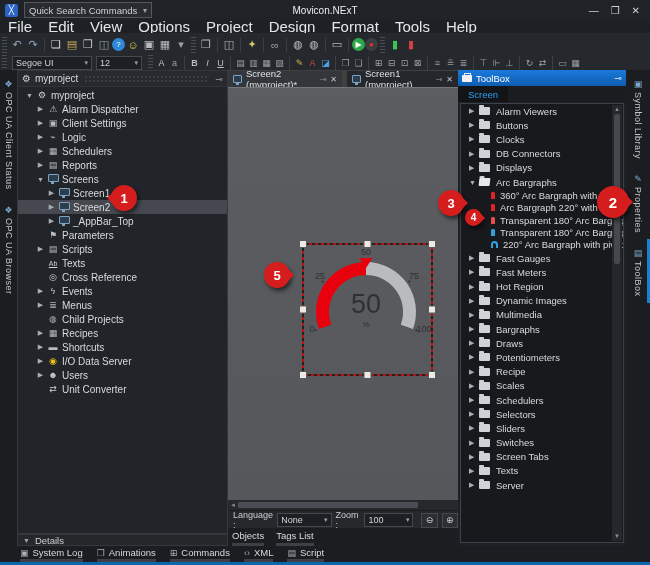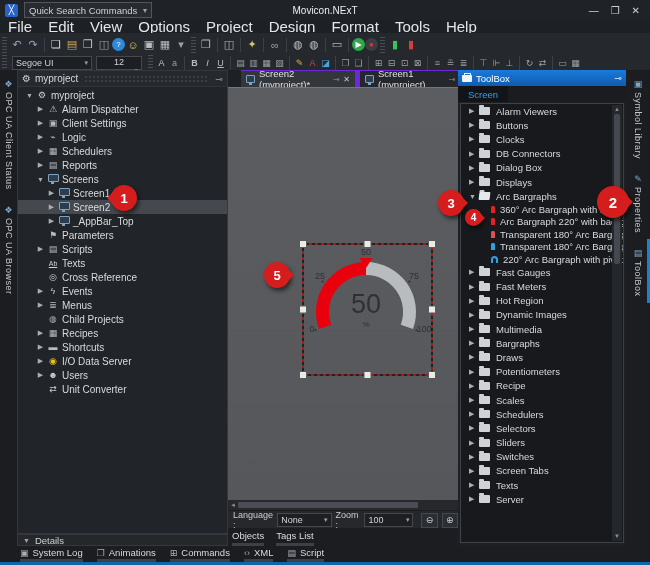"12" div.combo { flex-direction: column -> none }
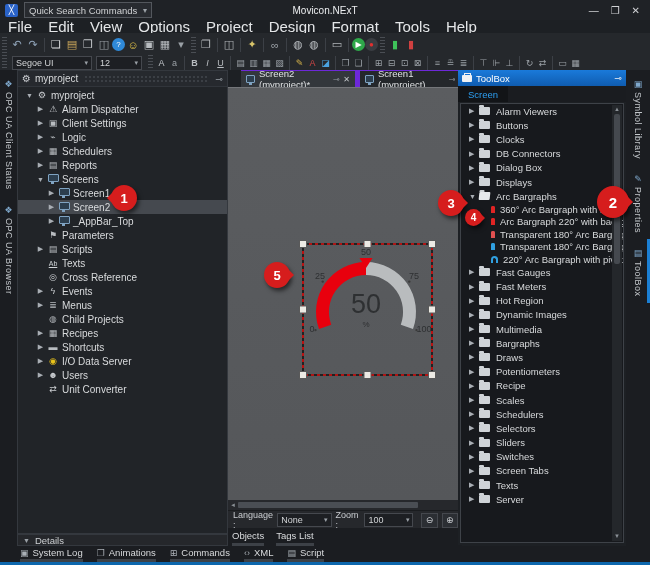"Screen2 (myproject)*" .tabstrip { background: #6d28d9 -> #404040; left: 241px -> 228px }
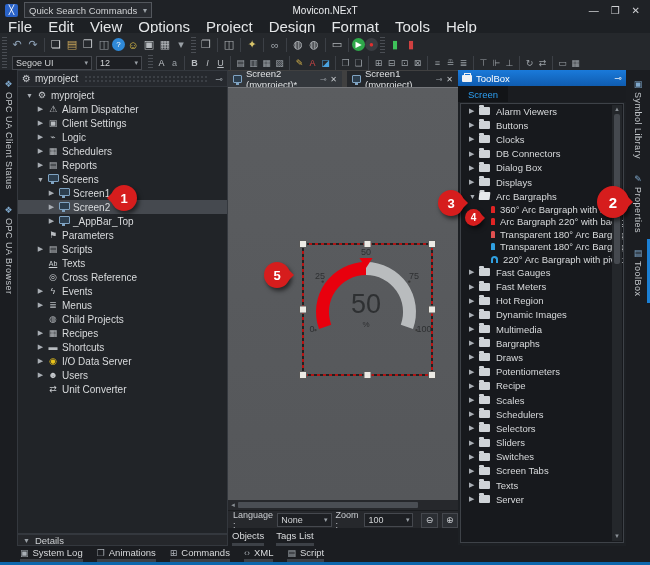"Dialog Box" div.tbx-row { html: <div> <span>▶</span> <span></span> <span>Dialog Box</span> </div> -> none }
